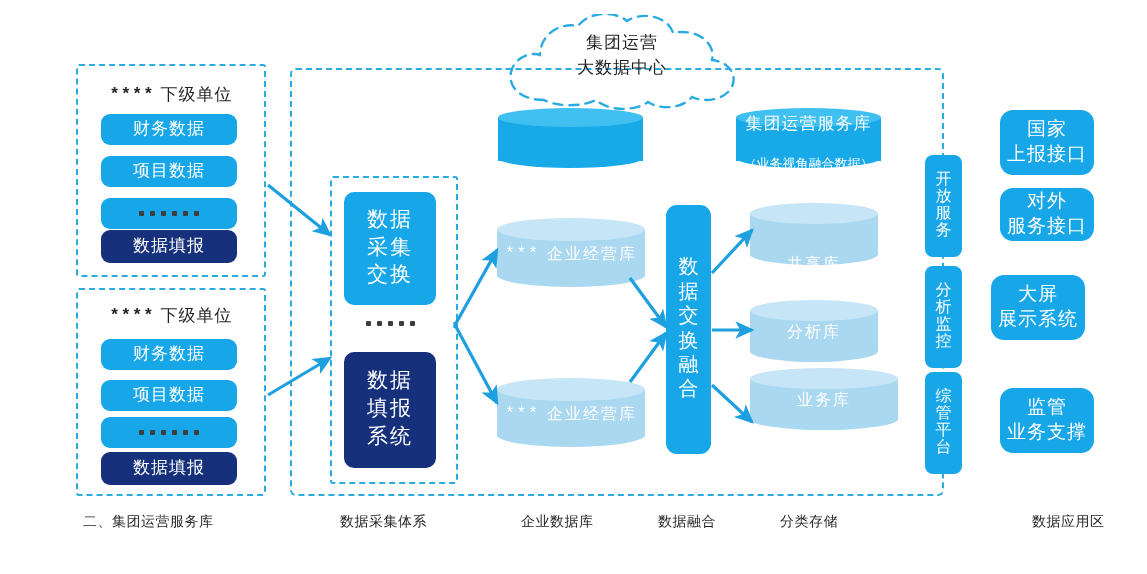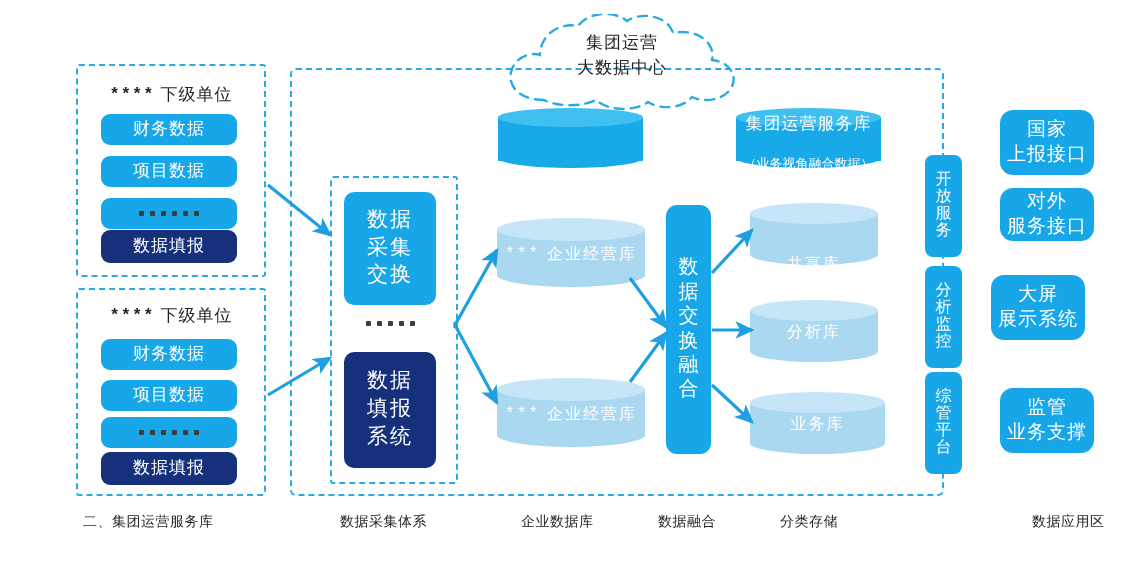"业务库" div.cyl { top: 392px -> 368px; width: 135px -> 148px }
